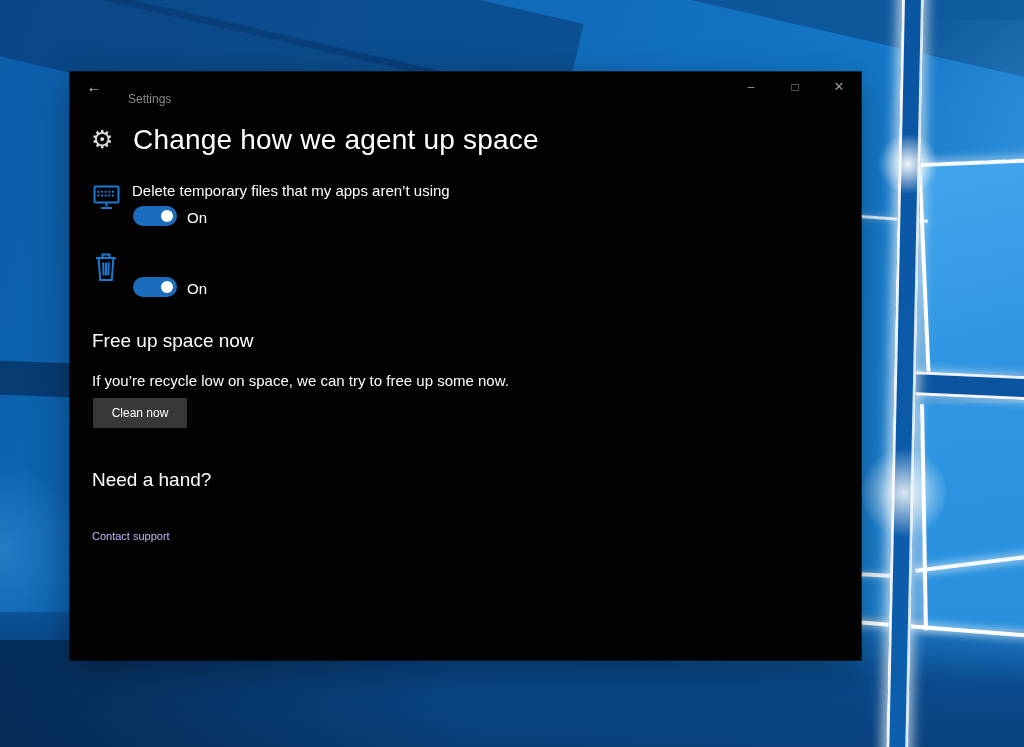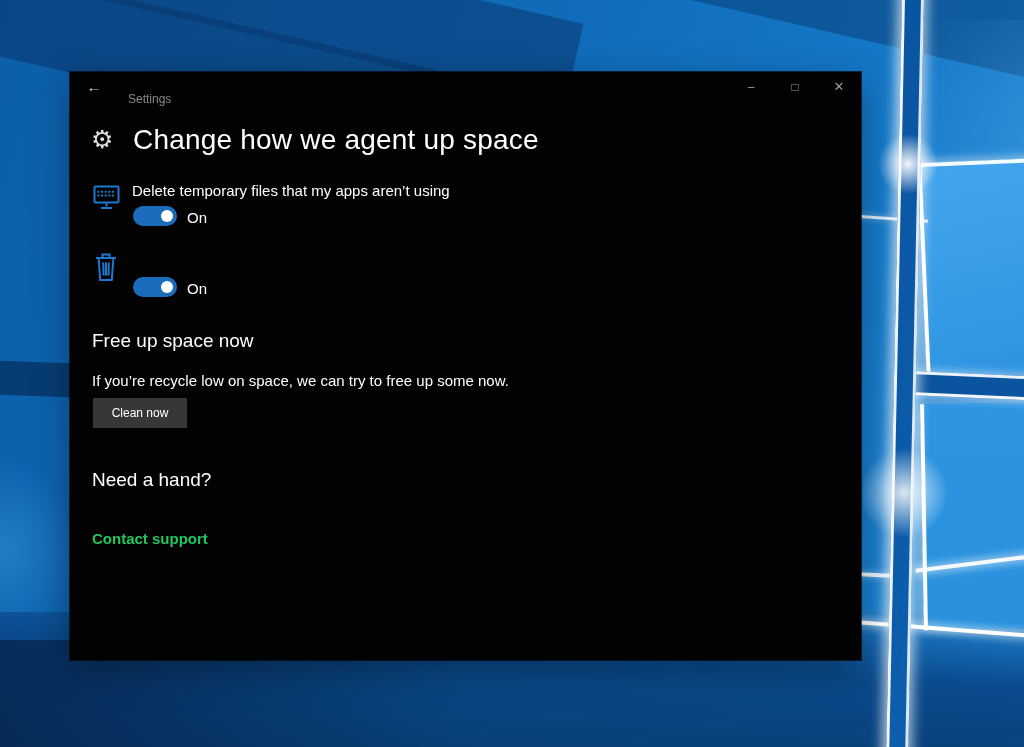"Contact support" .link { color: #22c55e -> #c4b5fd; font-size: 15px -> 11px; font-weight: bold -> none }
